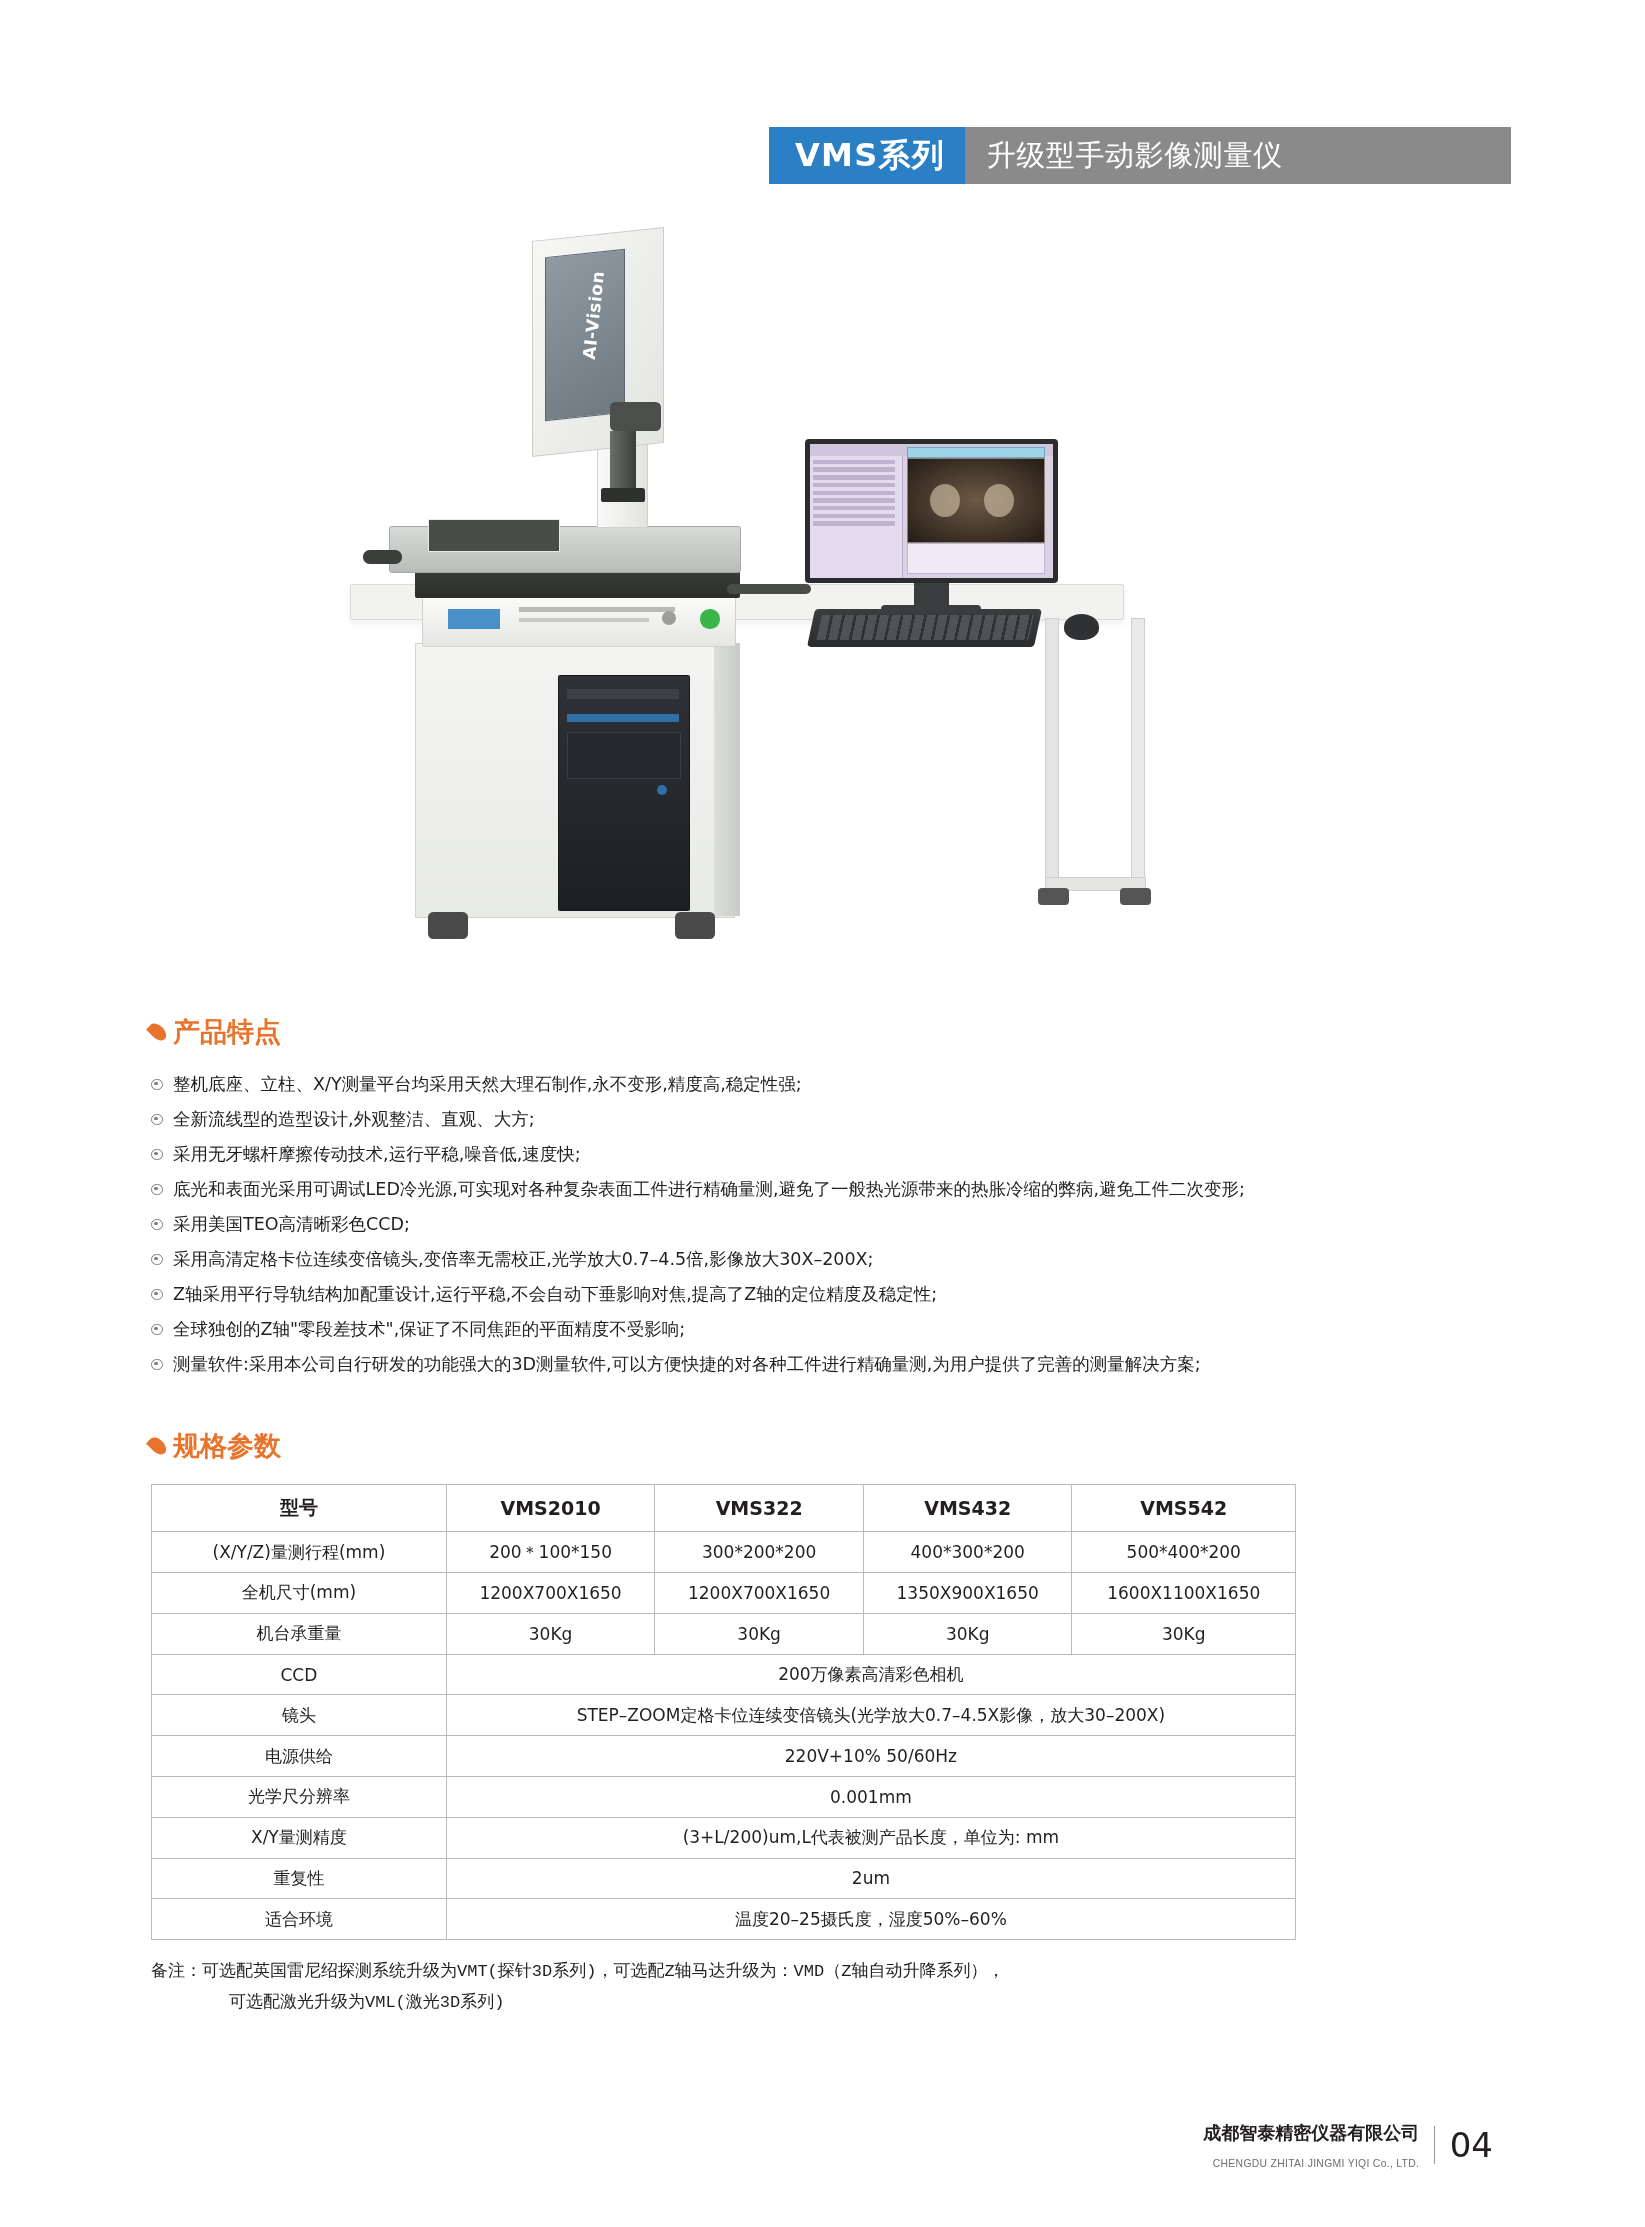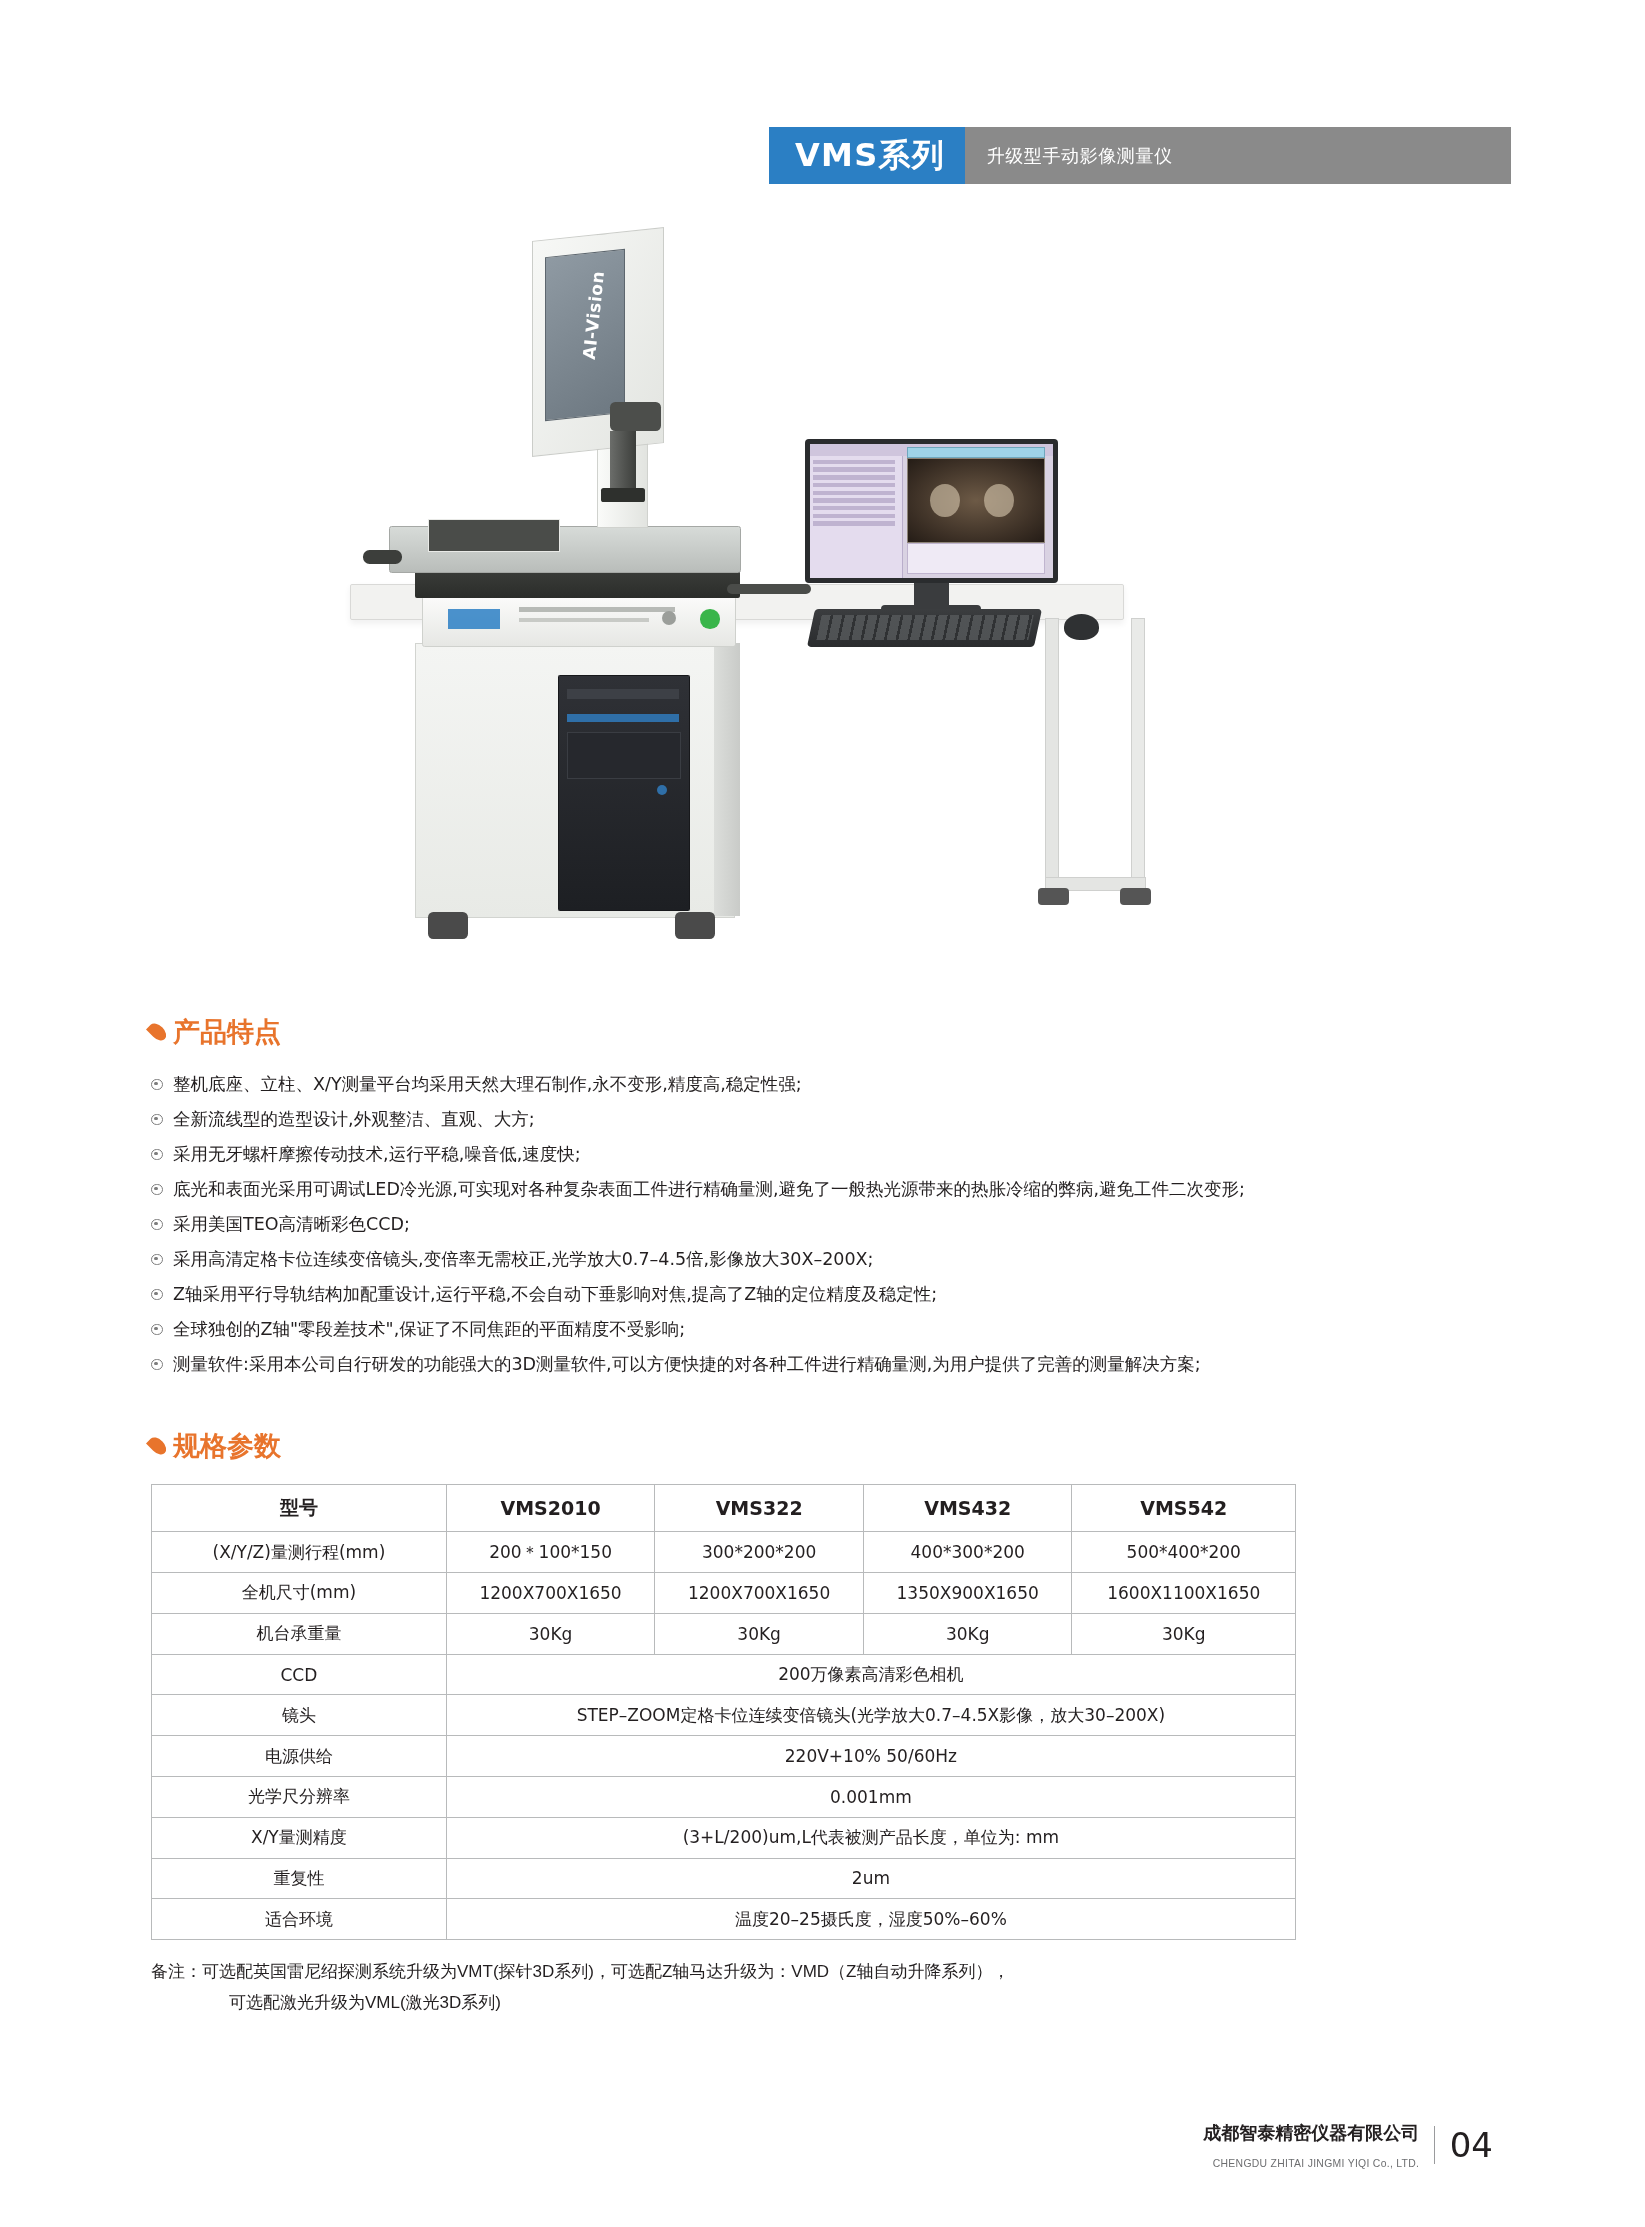"升级型手动影像测量仪" .header-gray { font-size: 18px -> 29px }
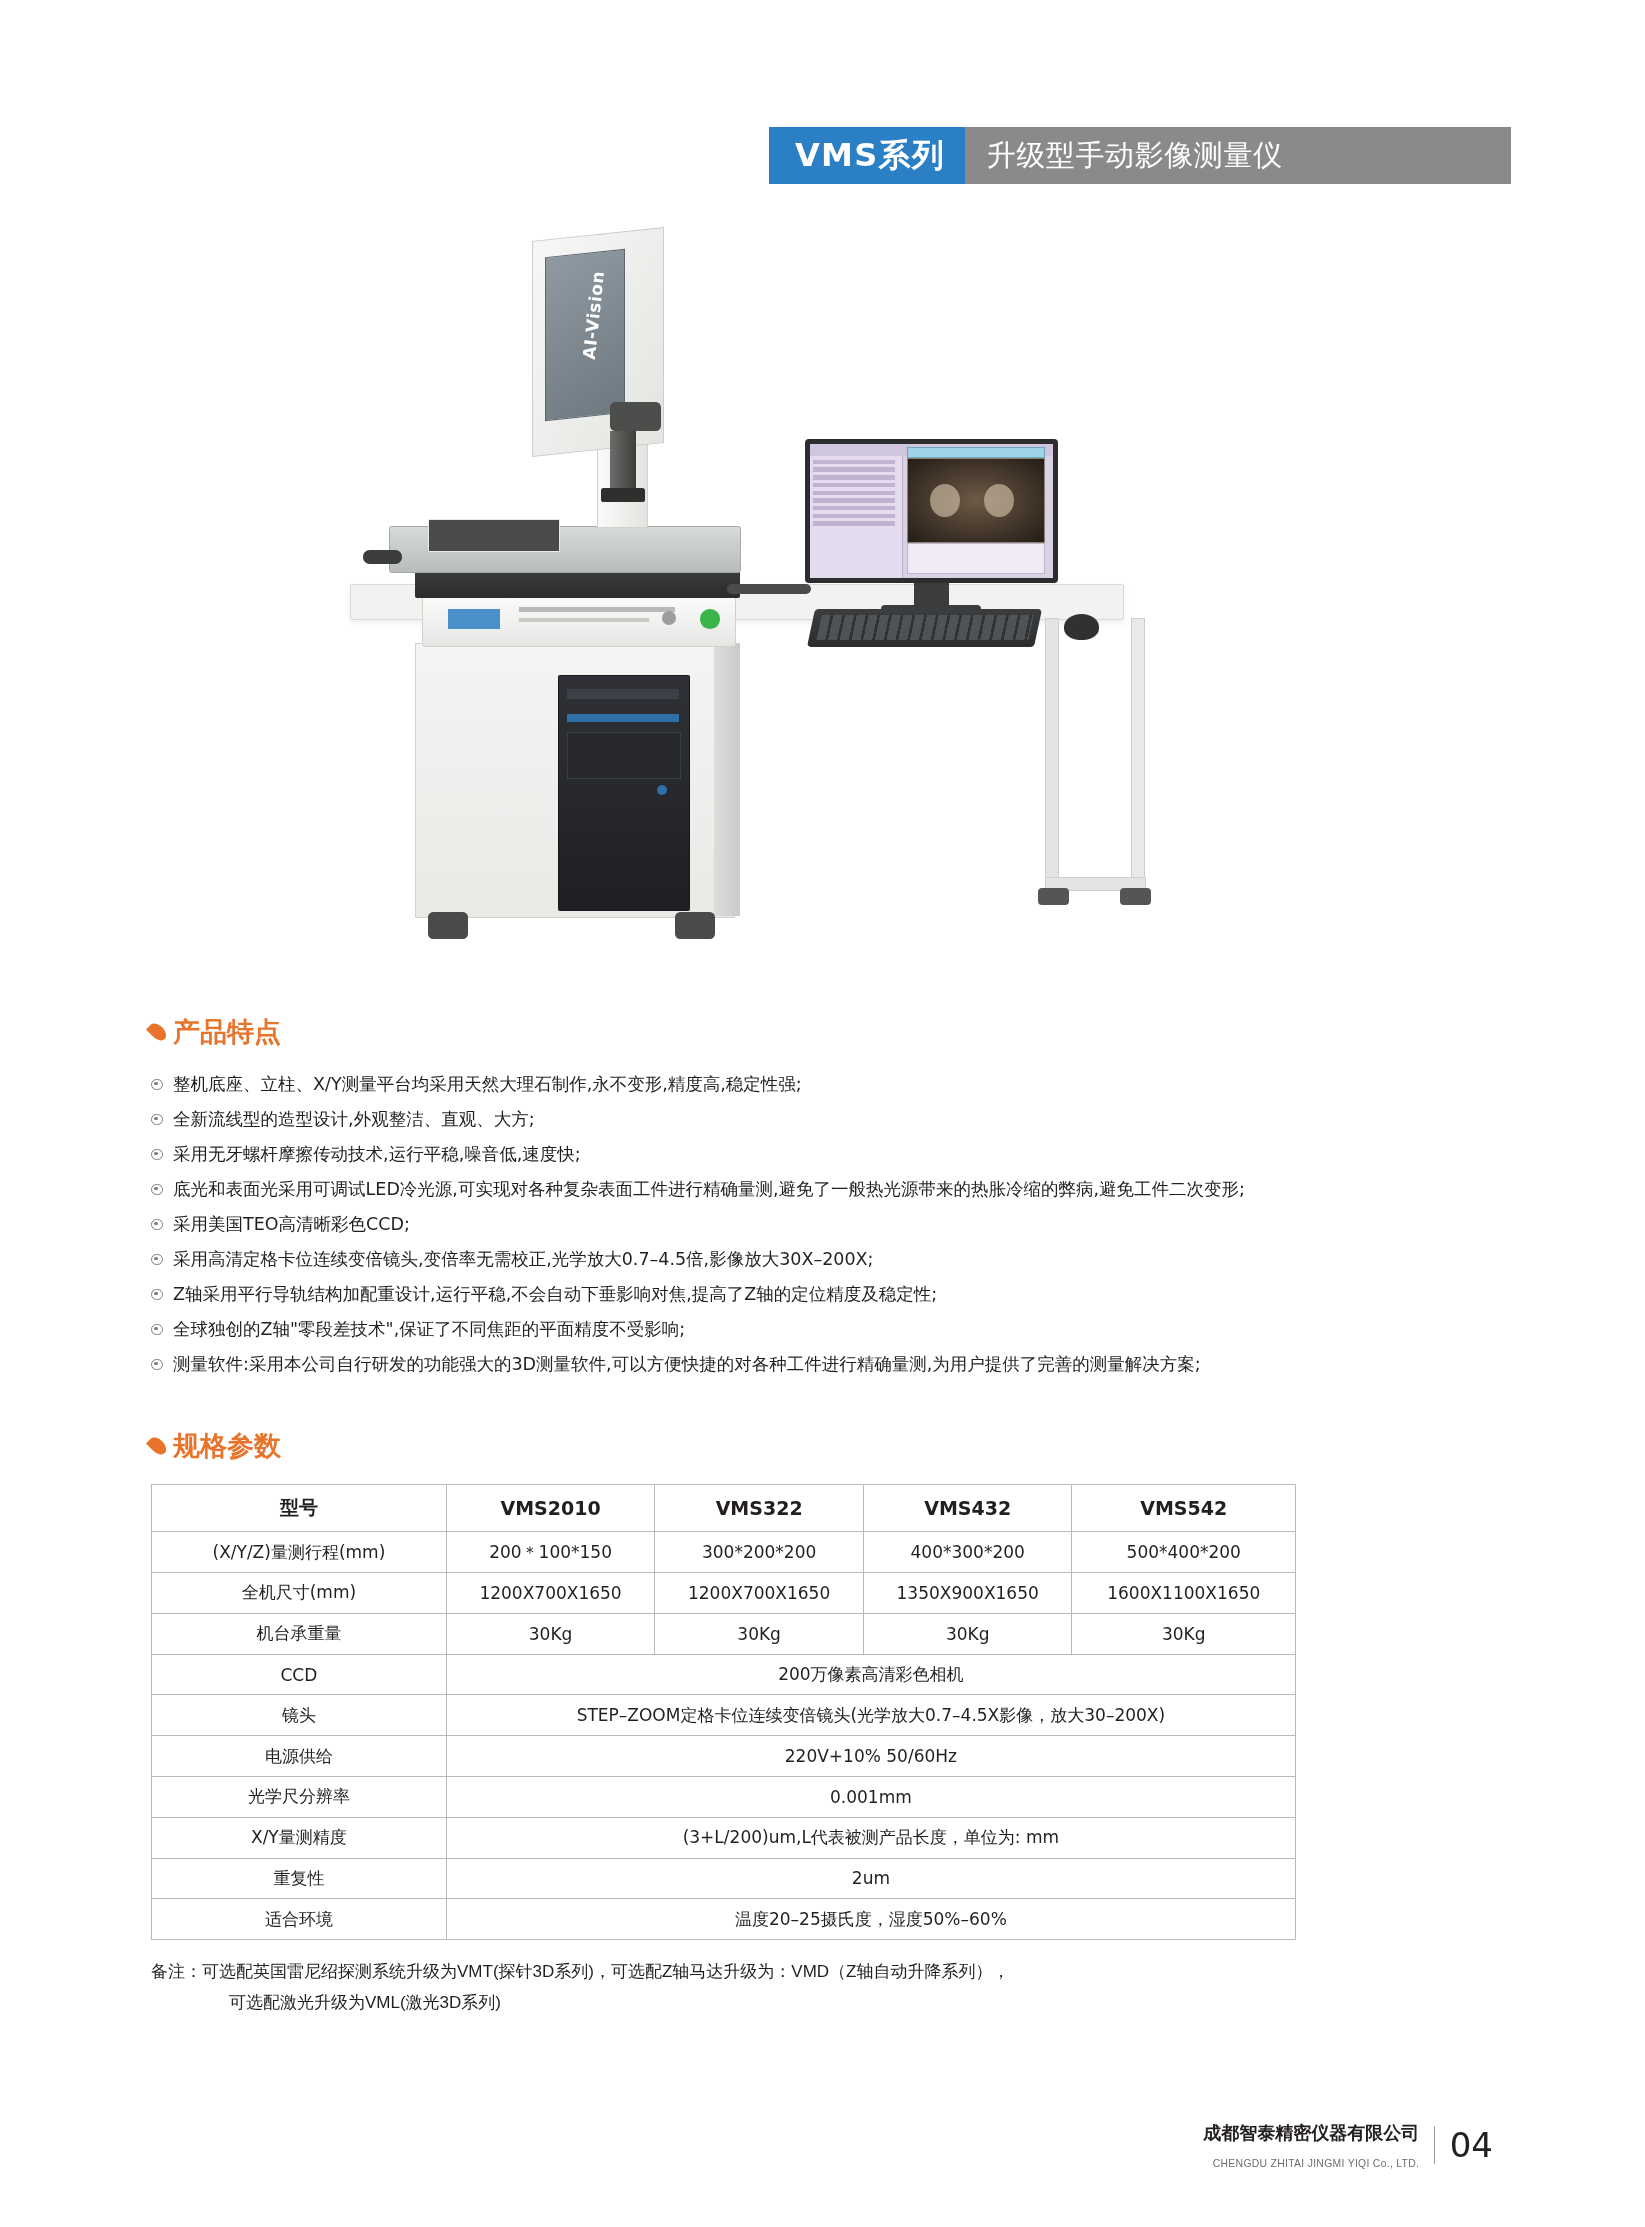"备注：可选配英国雷尼绍探测系统升级为VMT(探针3D系列)，可选配Z轴马达升级为" .note { font-family: Liberation Sans, sans-serif -> Liberation Mono, monospace }
